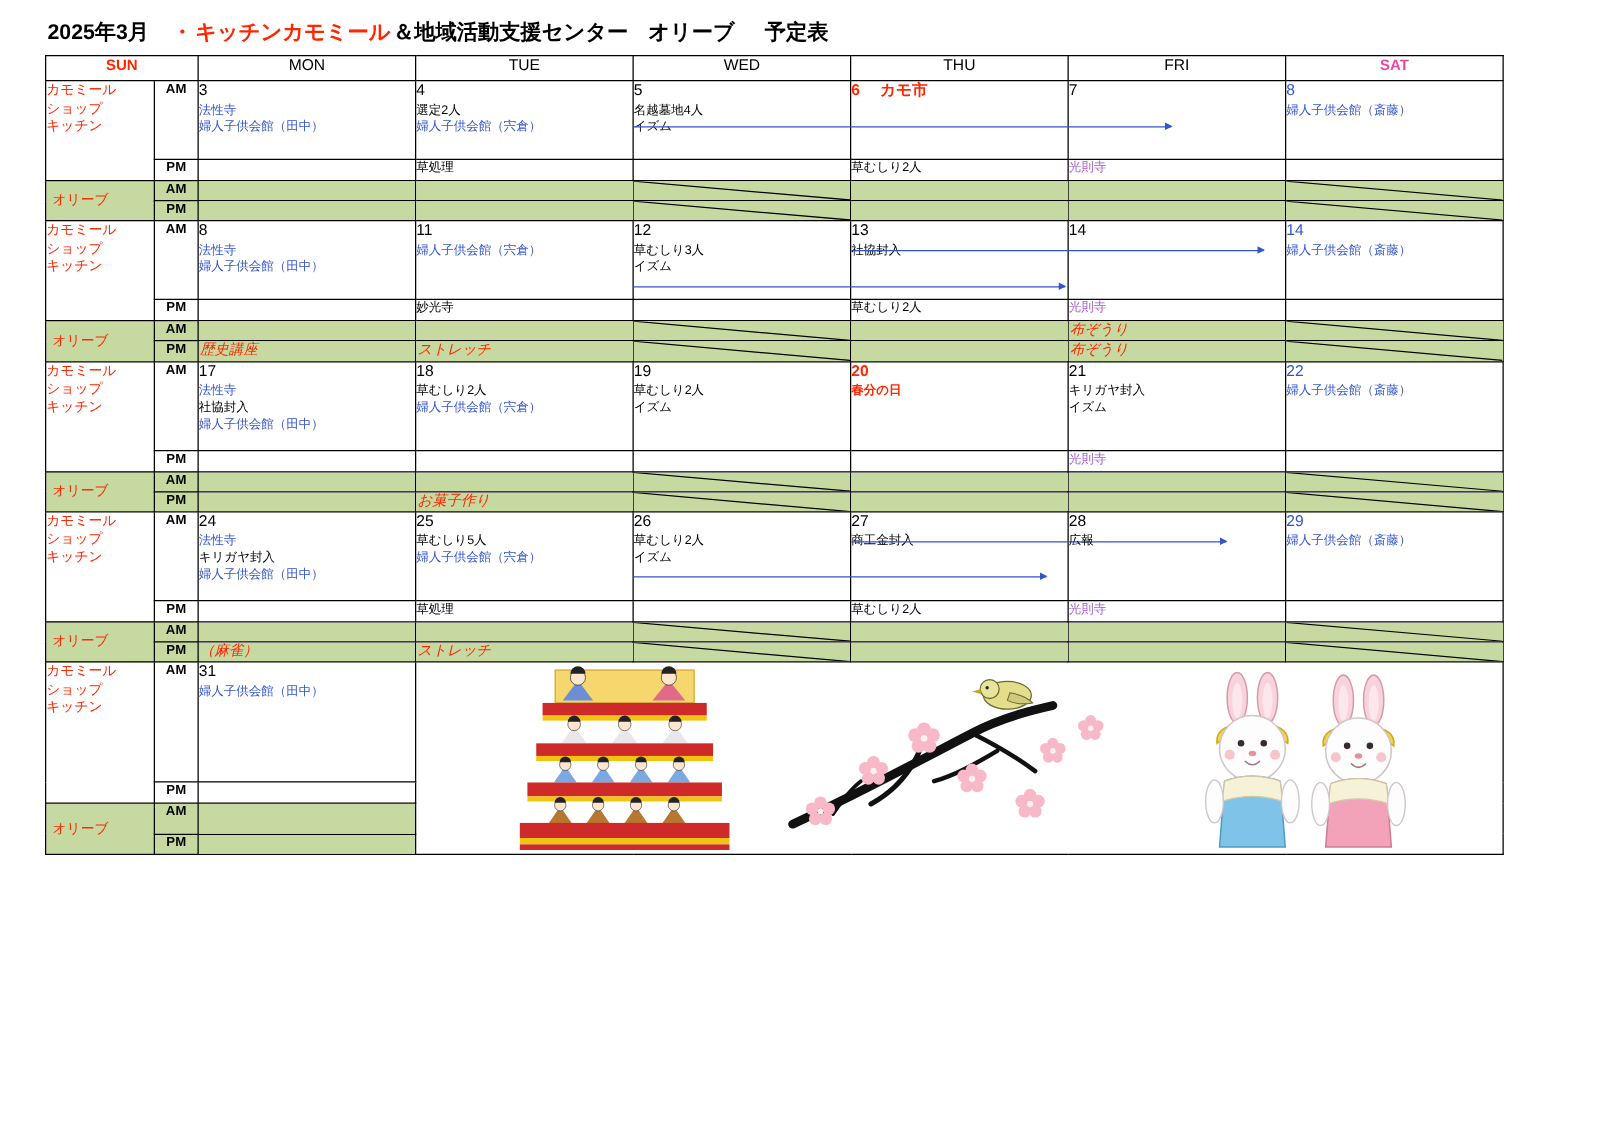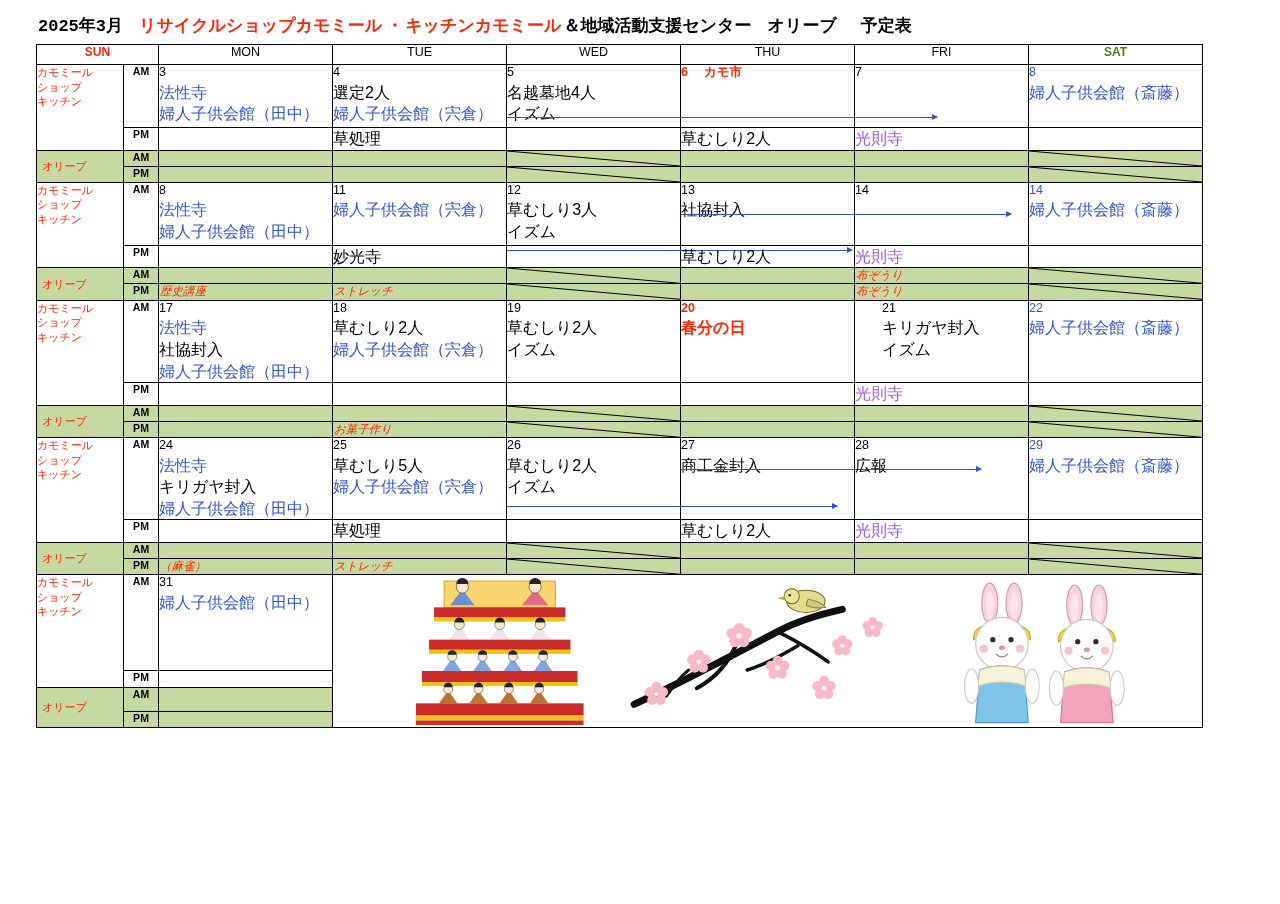"2025年3月" .t-black { font-family: Liberation Mono, monospace -> none }
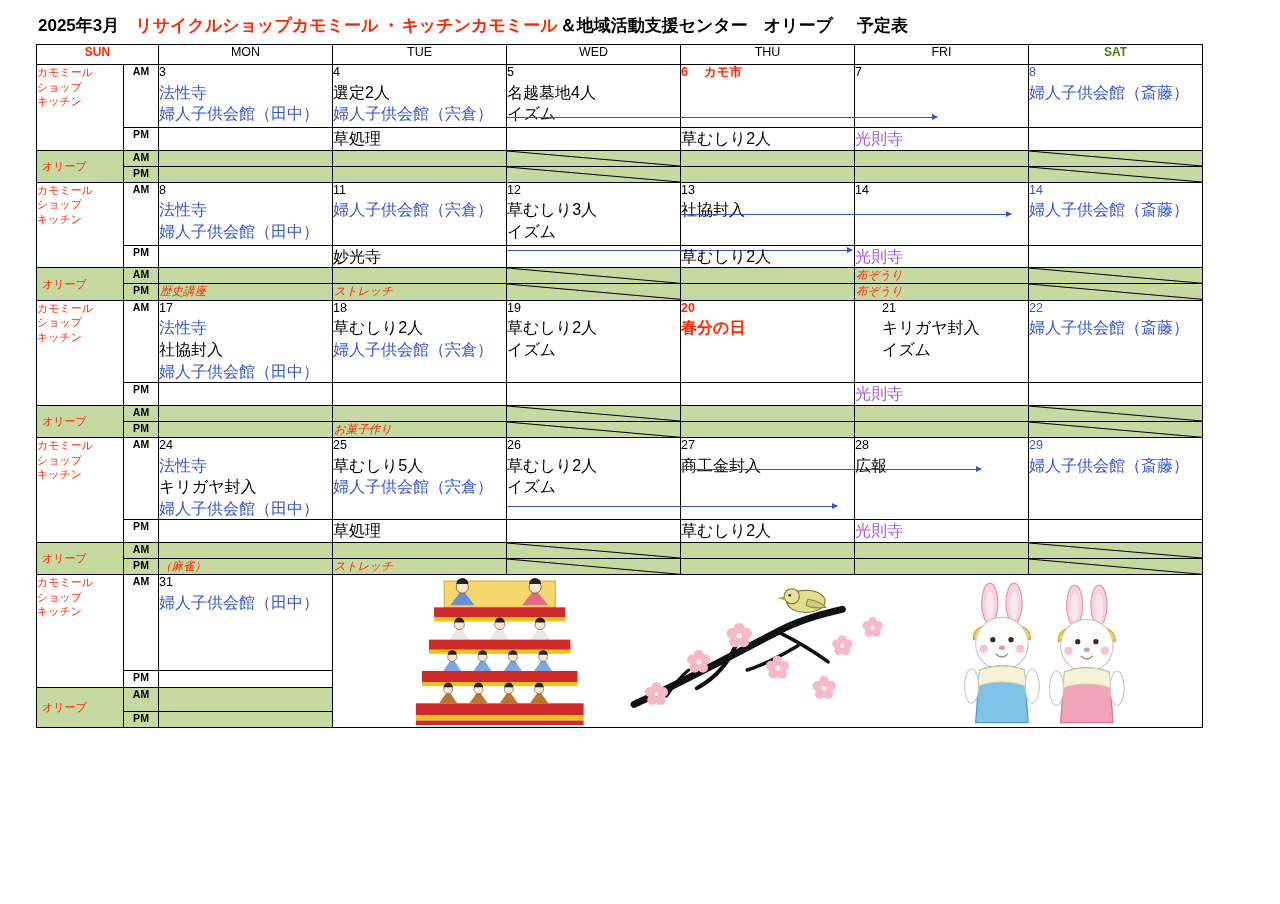"リサイクルショップカモミール" span.seg { html: <span>リサイクルショップカモミール</span> -> none }
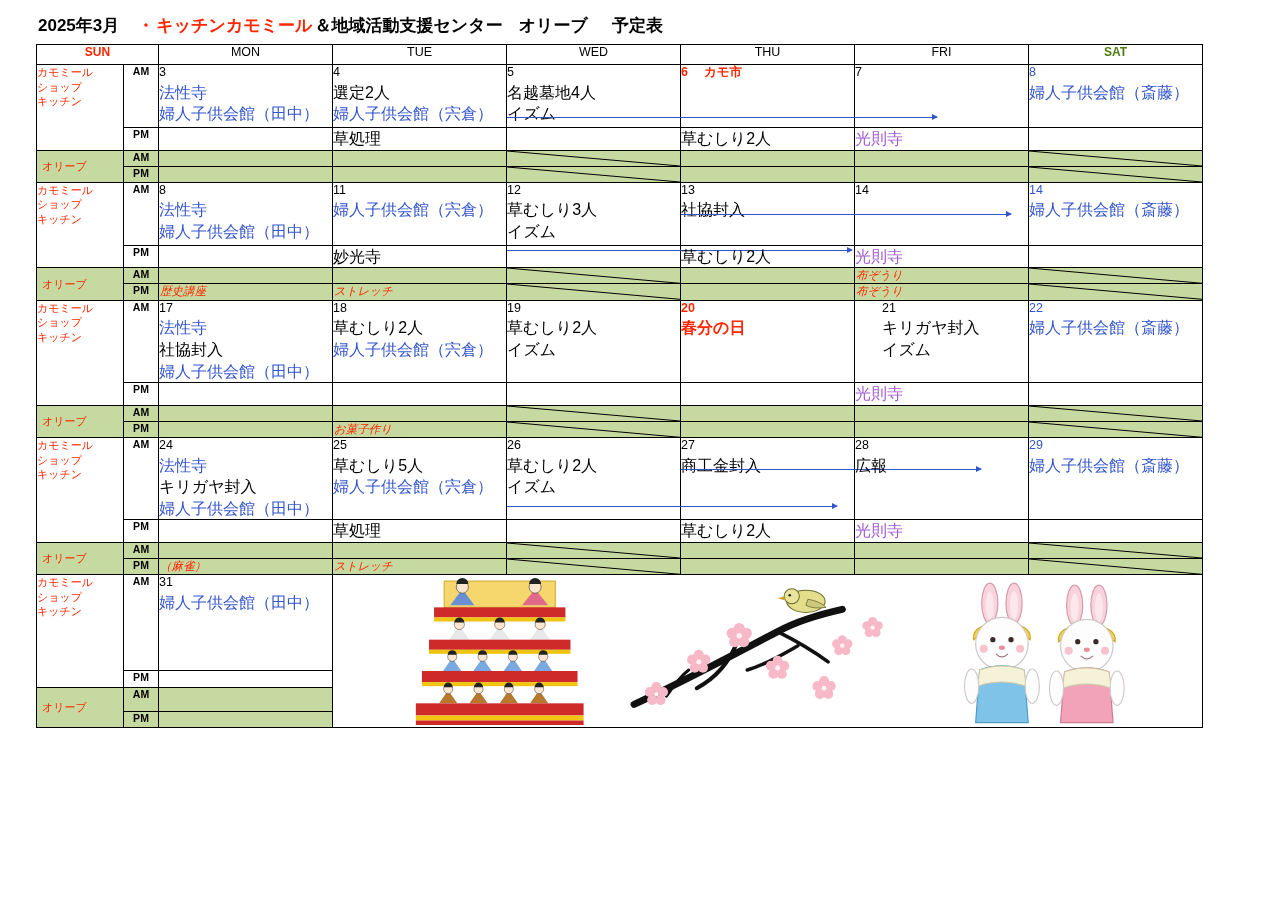"SAT" th.sat { color: #4d7c0f -> #ec4899 }
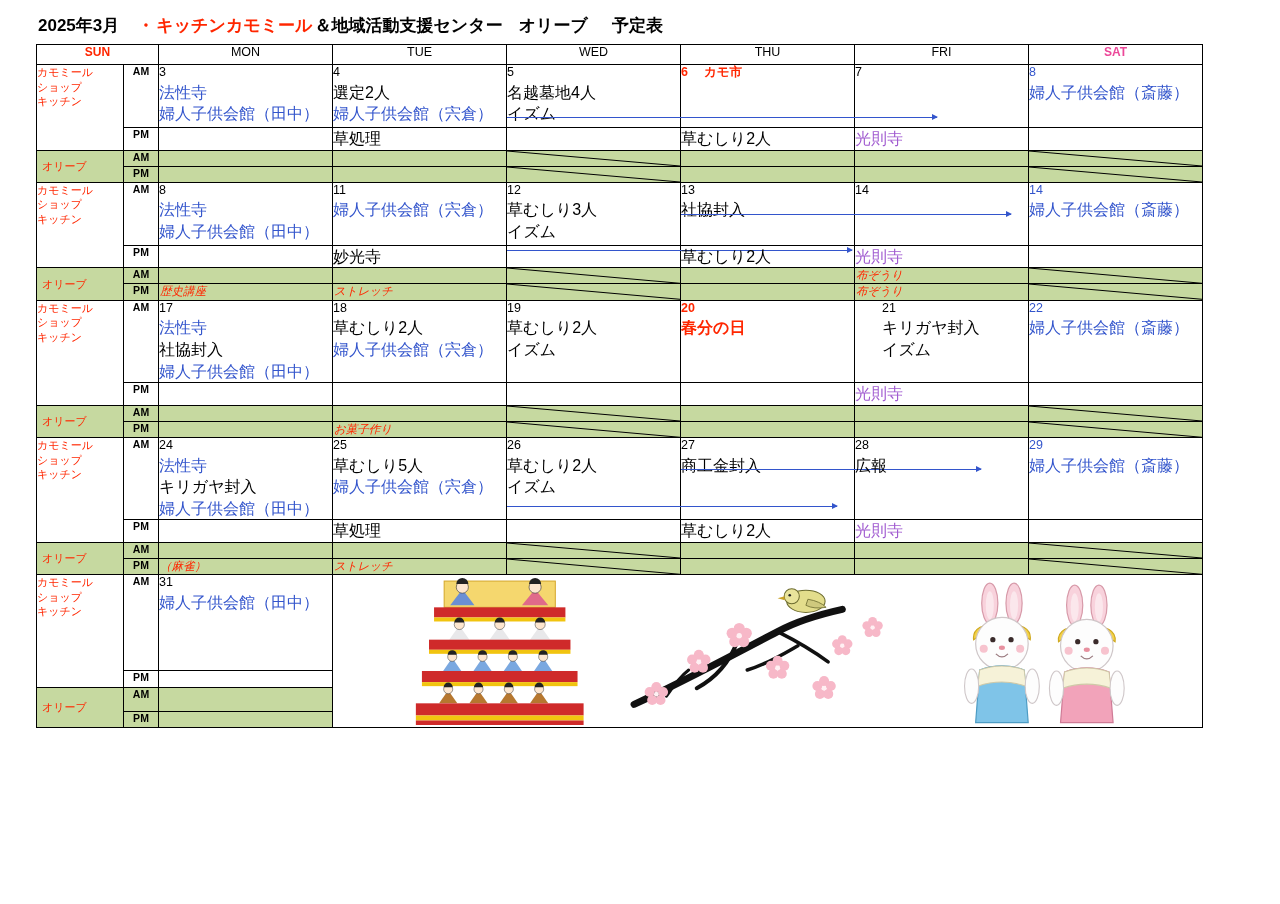"法性寺" .ev { font-size: 16px -> 10px }
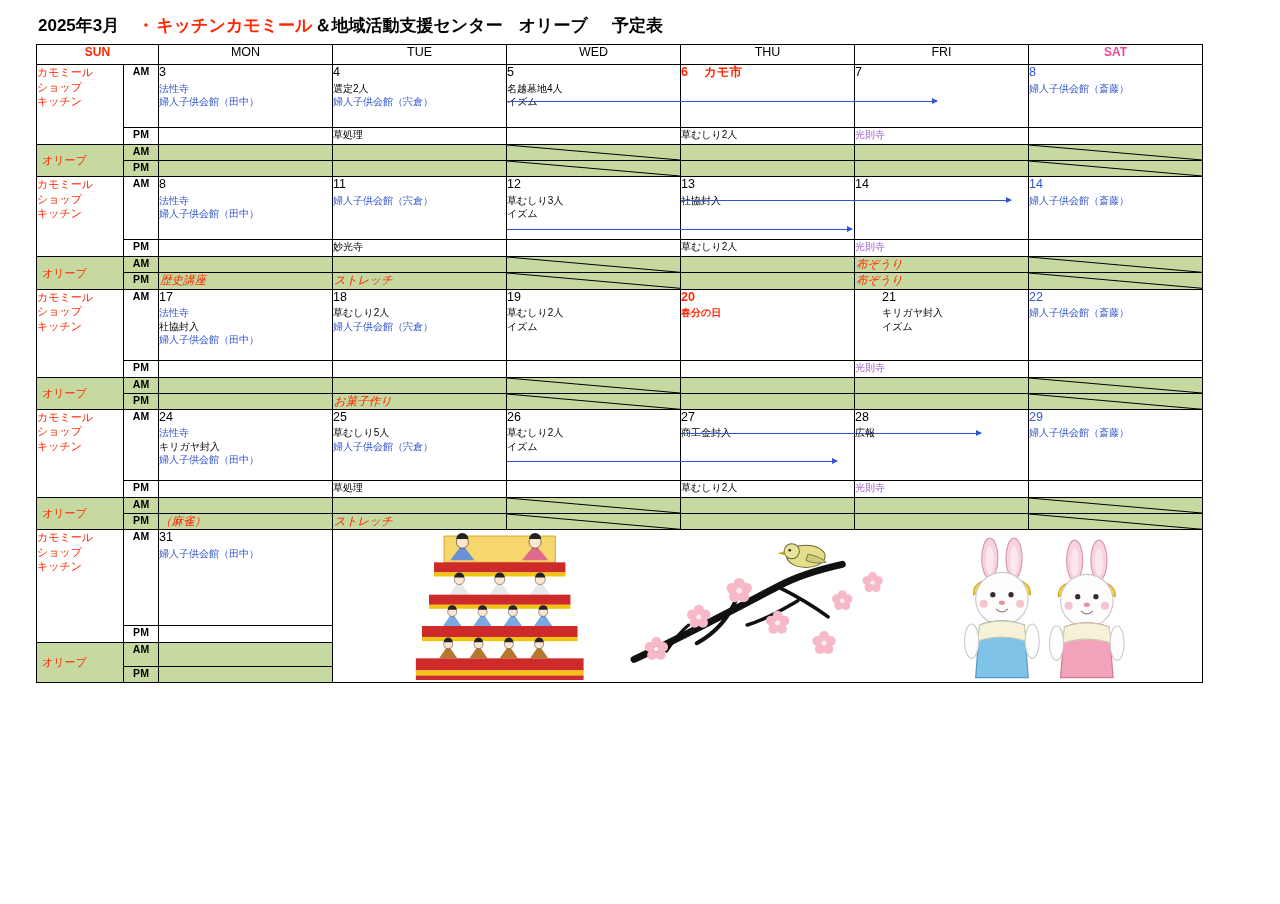"21" td.cell { padding-left: 27px -> none }
